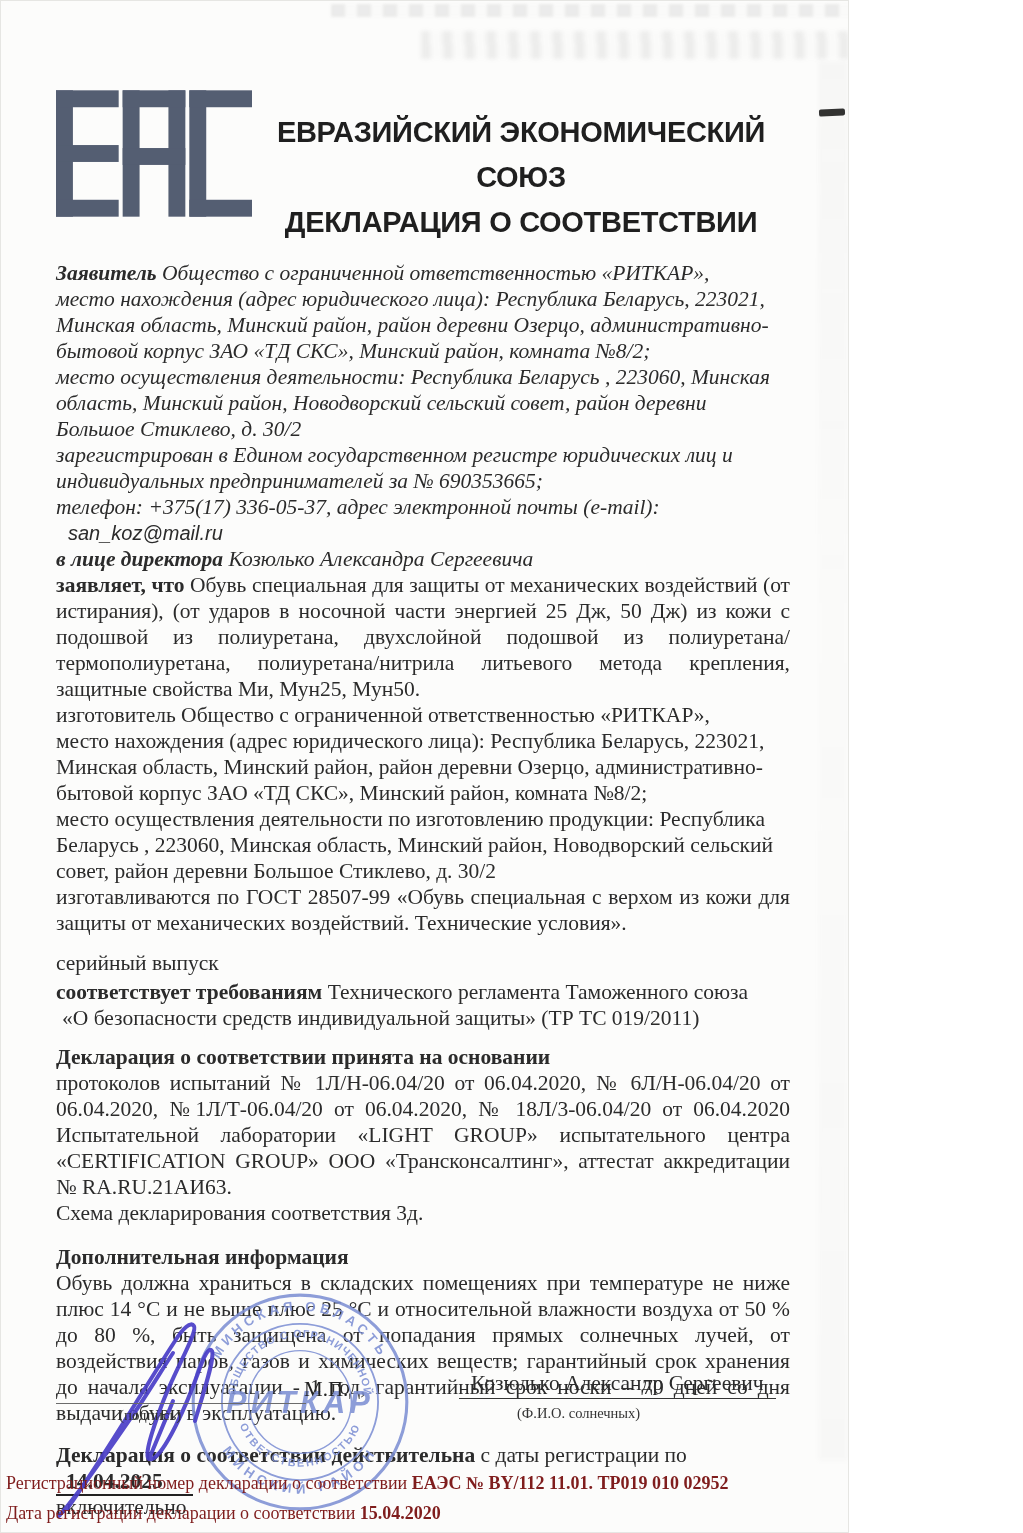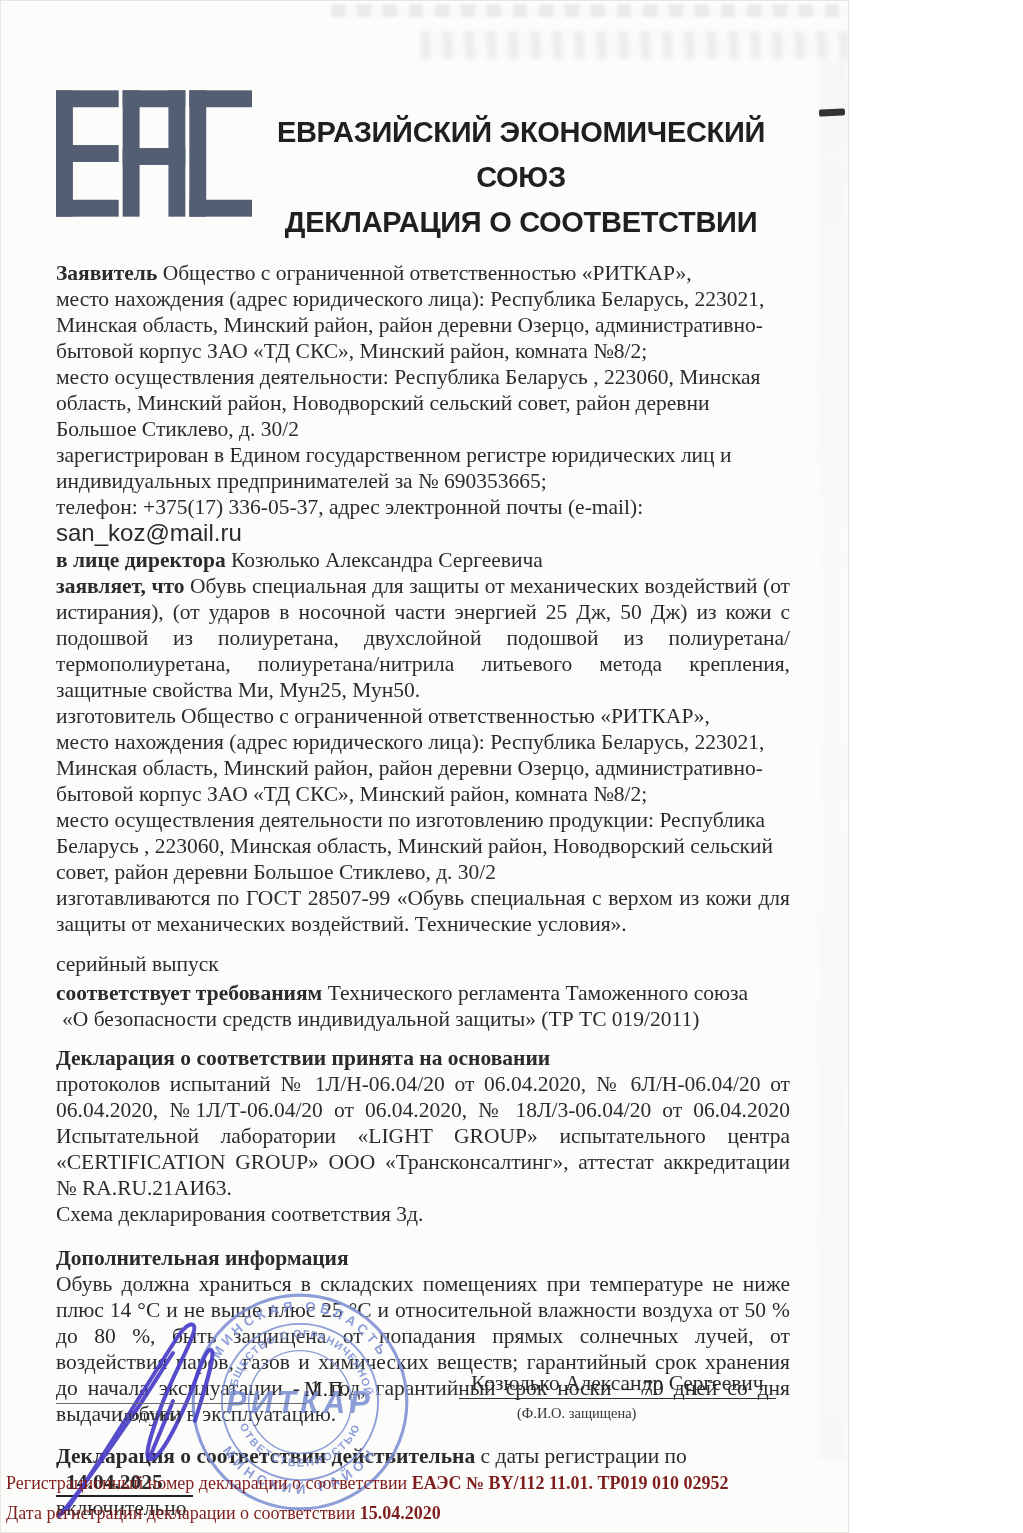"Заявитель Общество с ограниченной" .applicant { font-style: none -> italic }
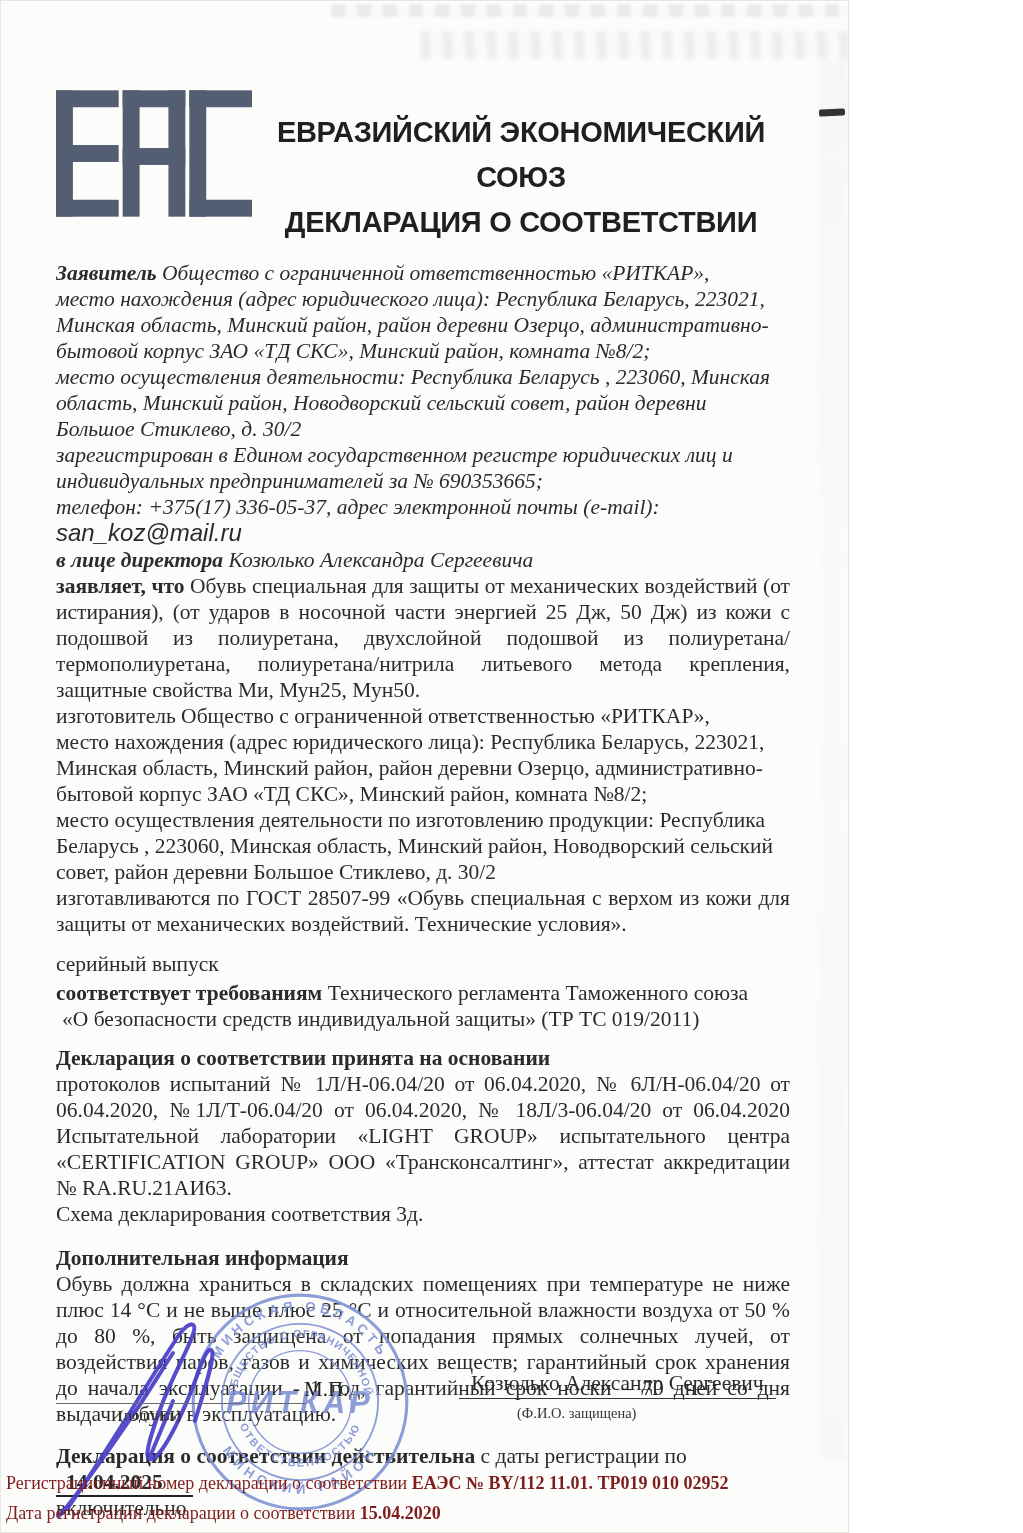"san_koz@mail.ru" .sans { font-size: 24px -> 20px; margin-left: none -> 12px }
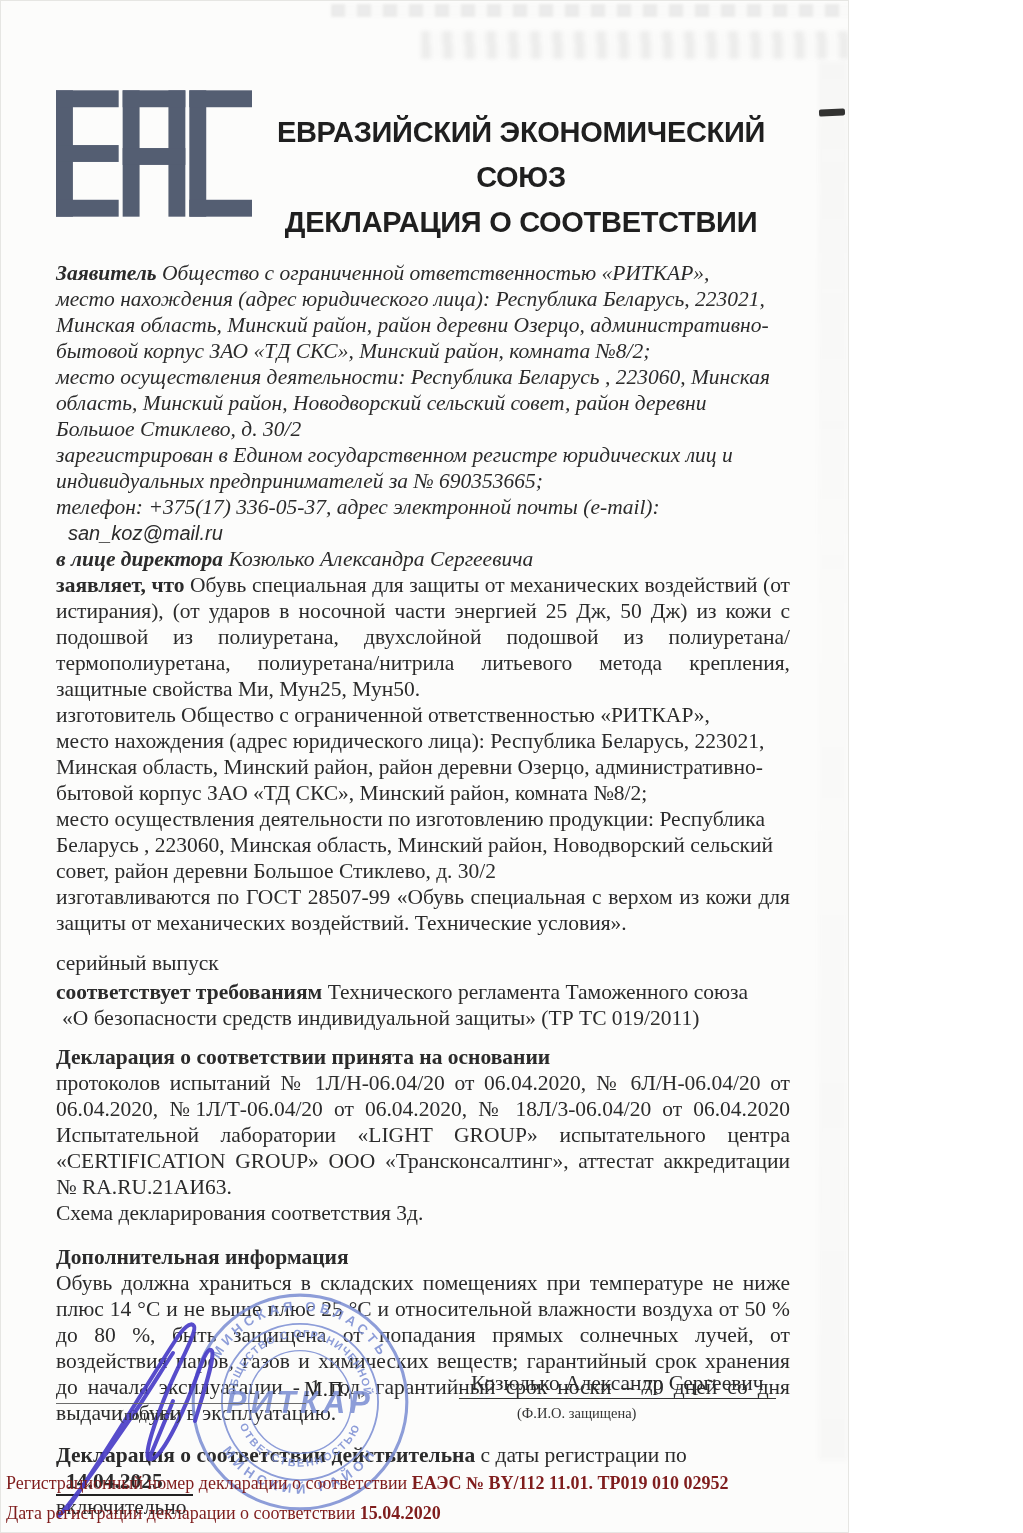"(Ф.И.О. защищена)" div.fio-caption { text: защищена -> солнечных }
